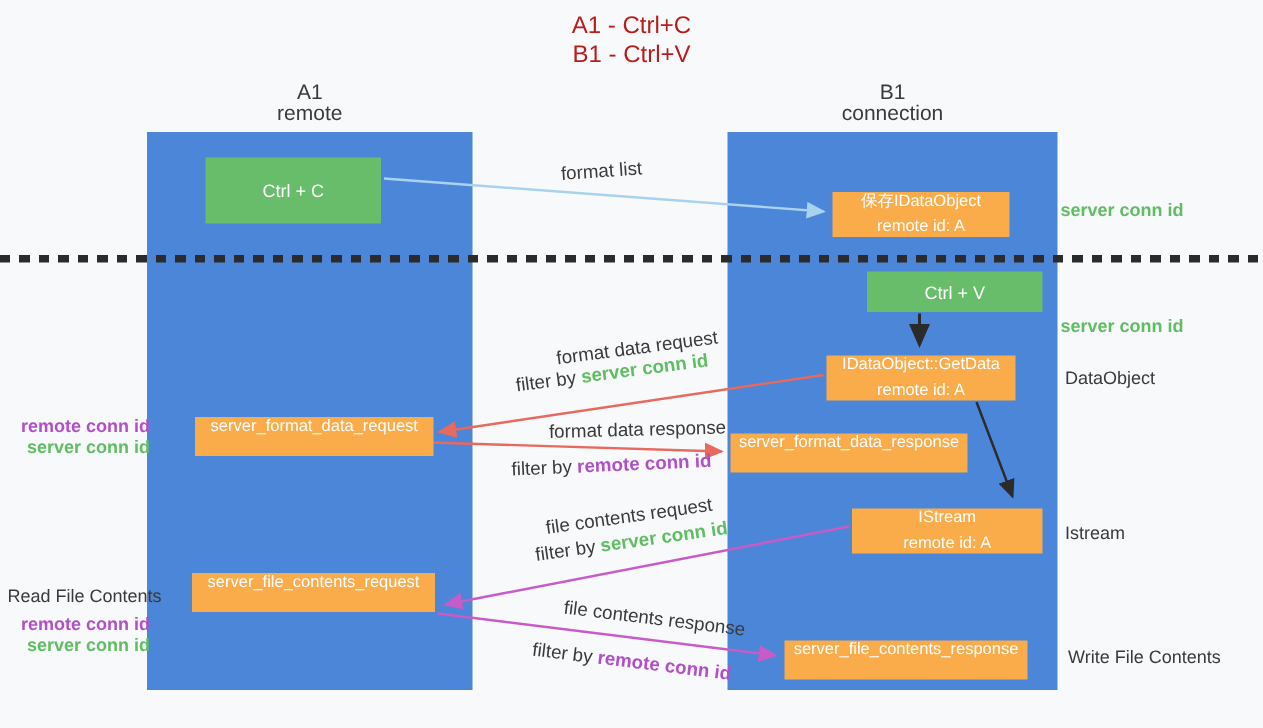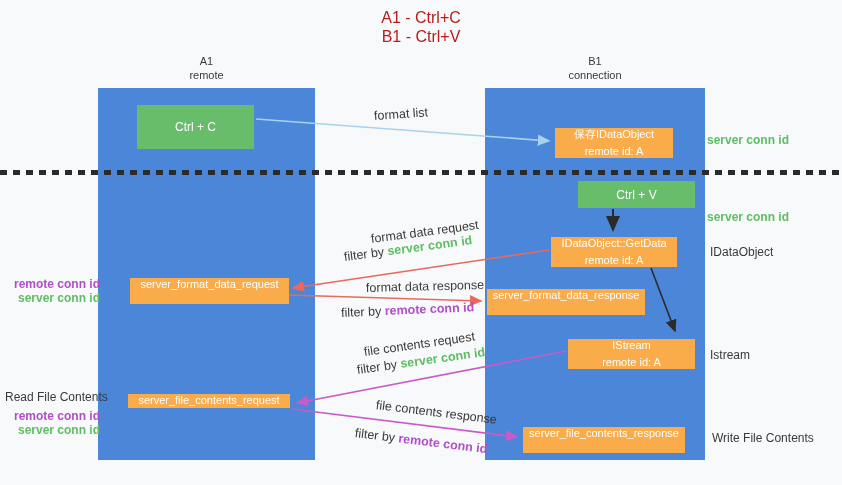"A1" .lane-header { font-size: 11px -> 14px }
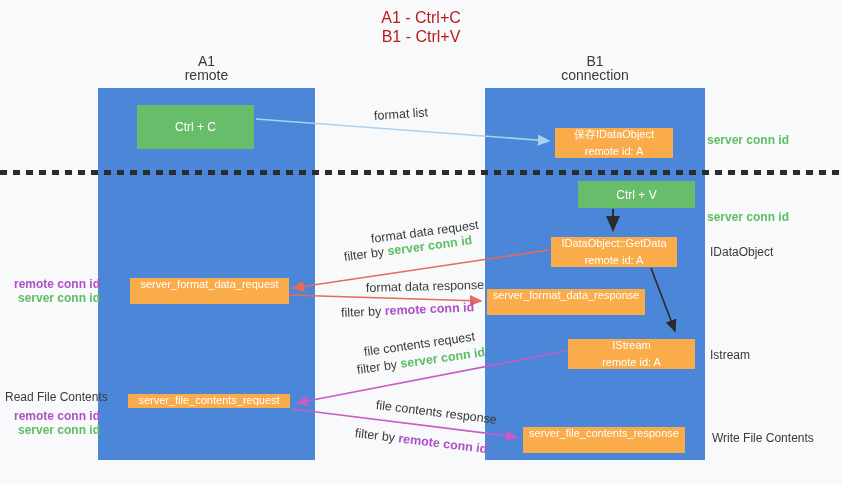"IDataObject" div.side-label { text: IDataObject -> DataObject }
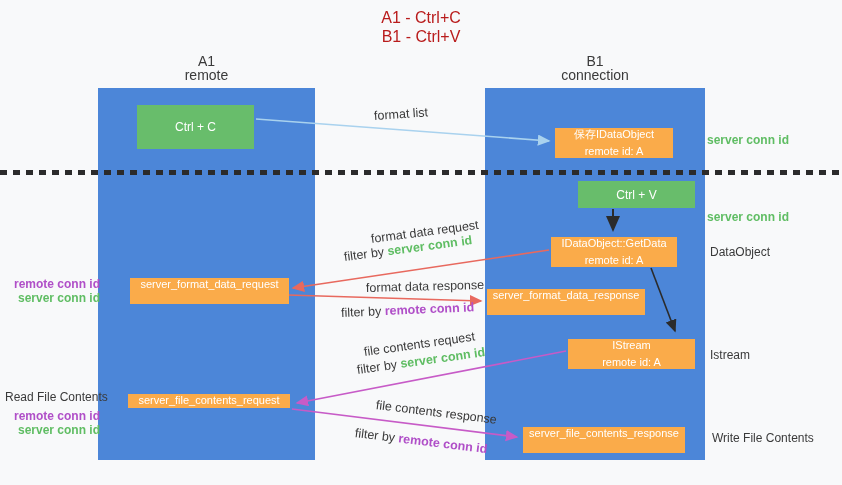"server_file_contents_request" div.node { height: 14px -> 26px; top: 394px -> 382px }
